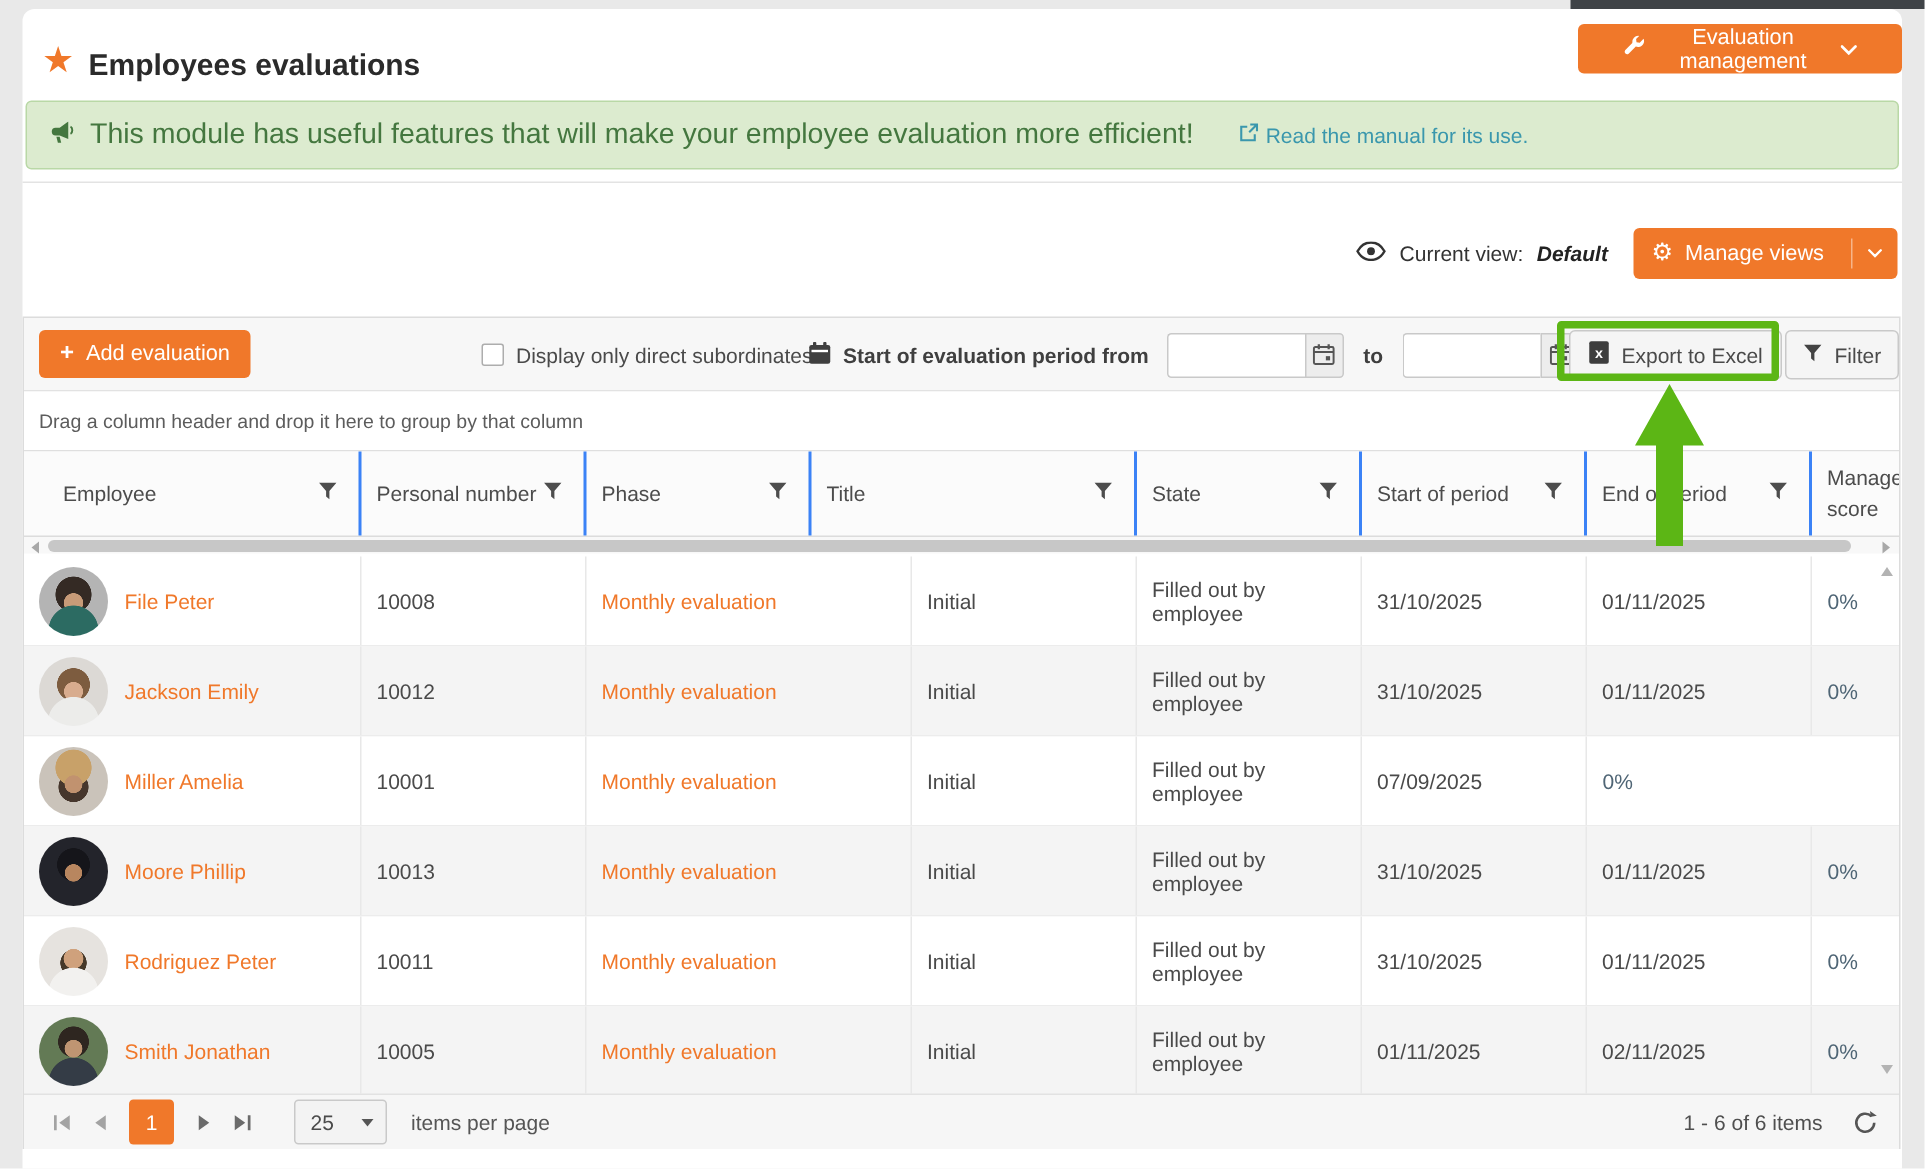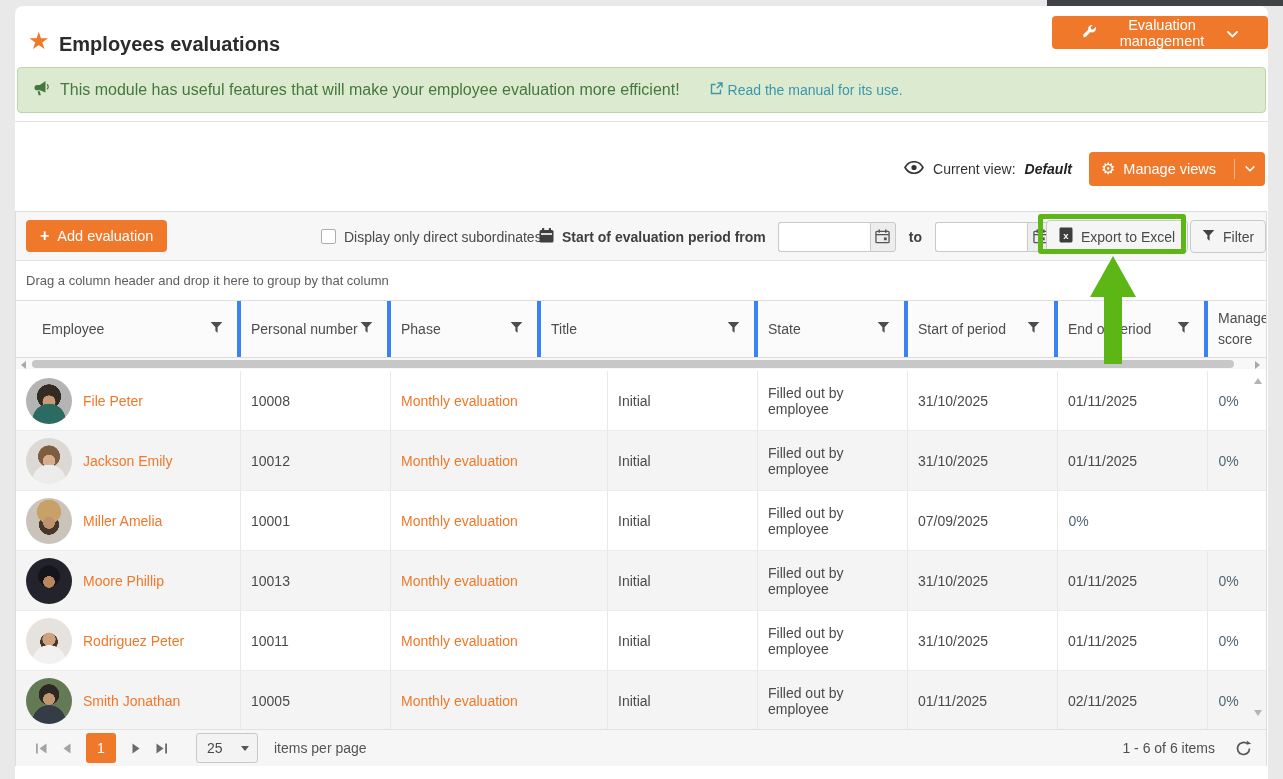"This module has useful features" #banner .msg { font-size: 16px -> 19px }
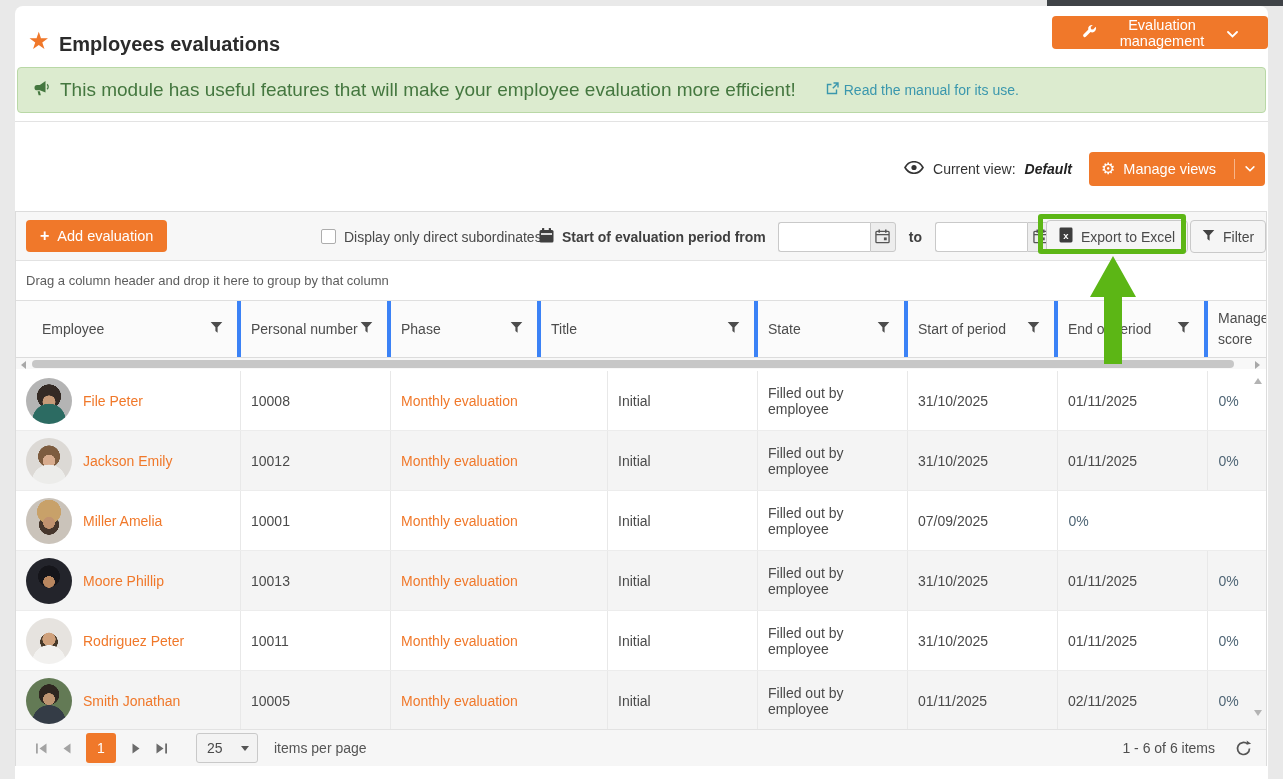"Employee" .hcell { border-right: 4px solid #3b82f6 -> 2px solid #3b82f6 }
